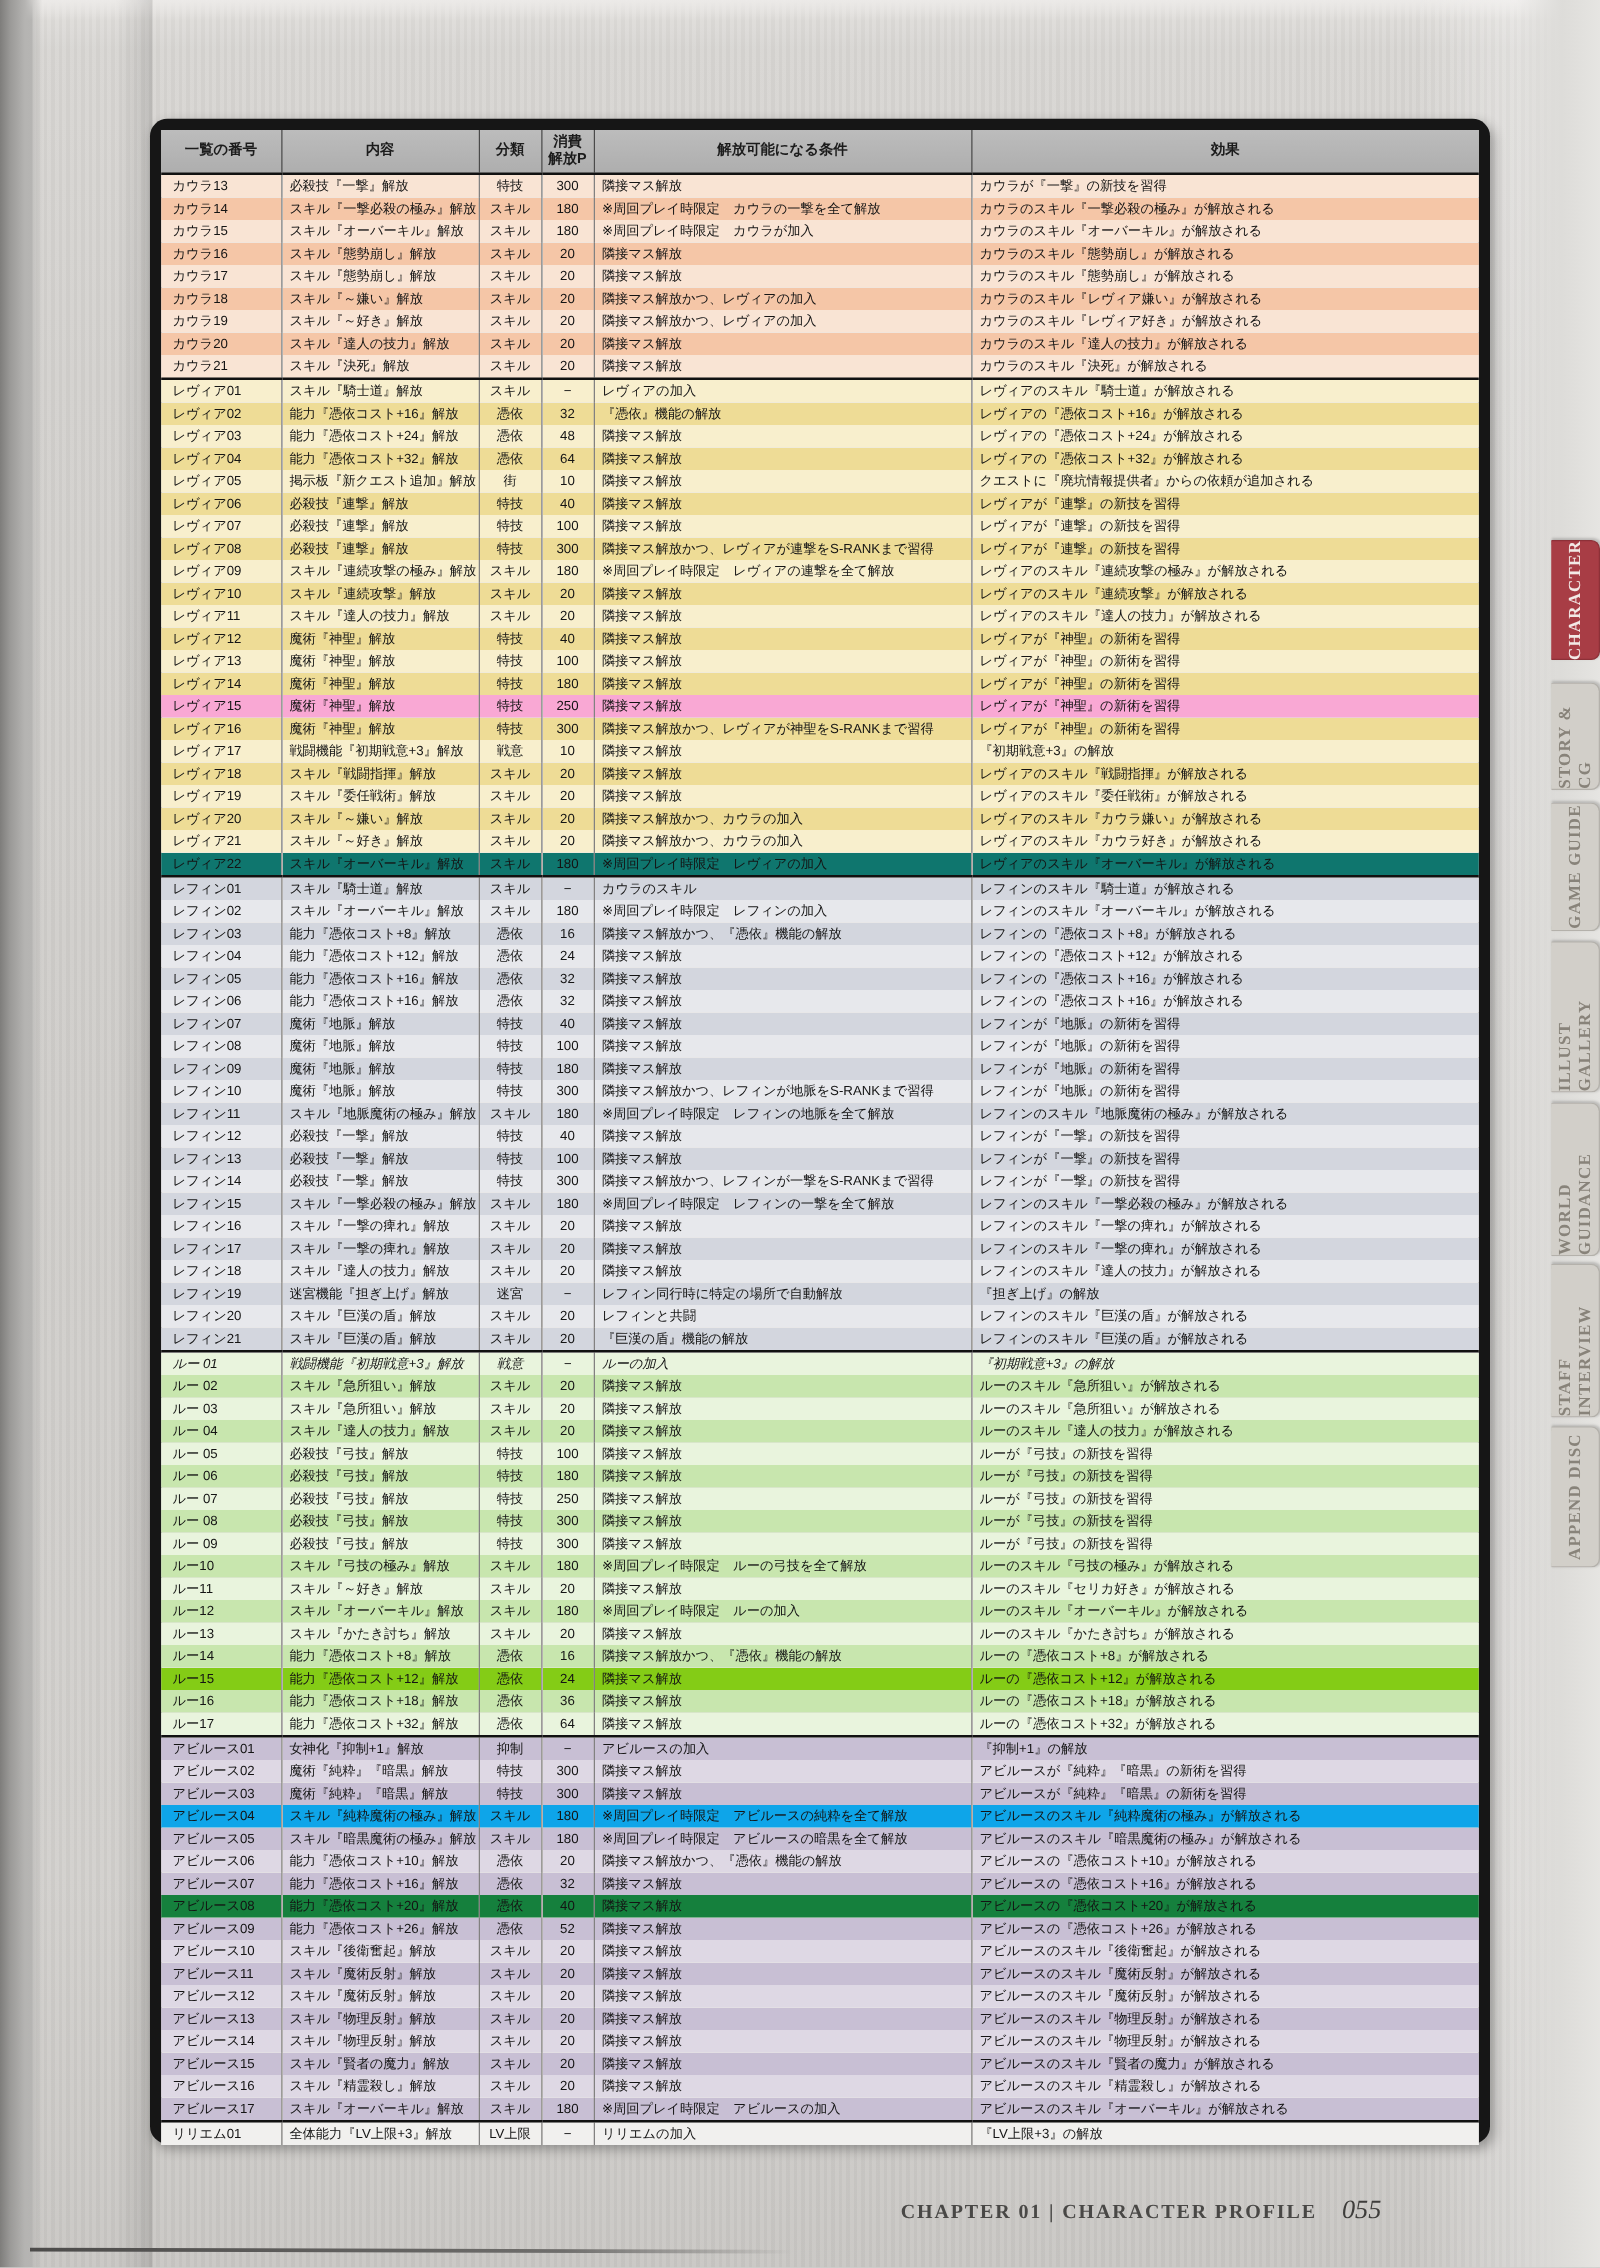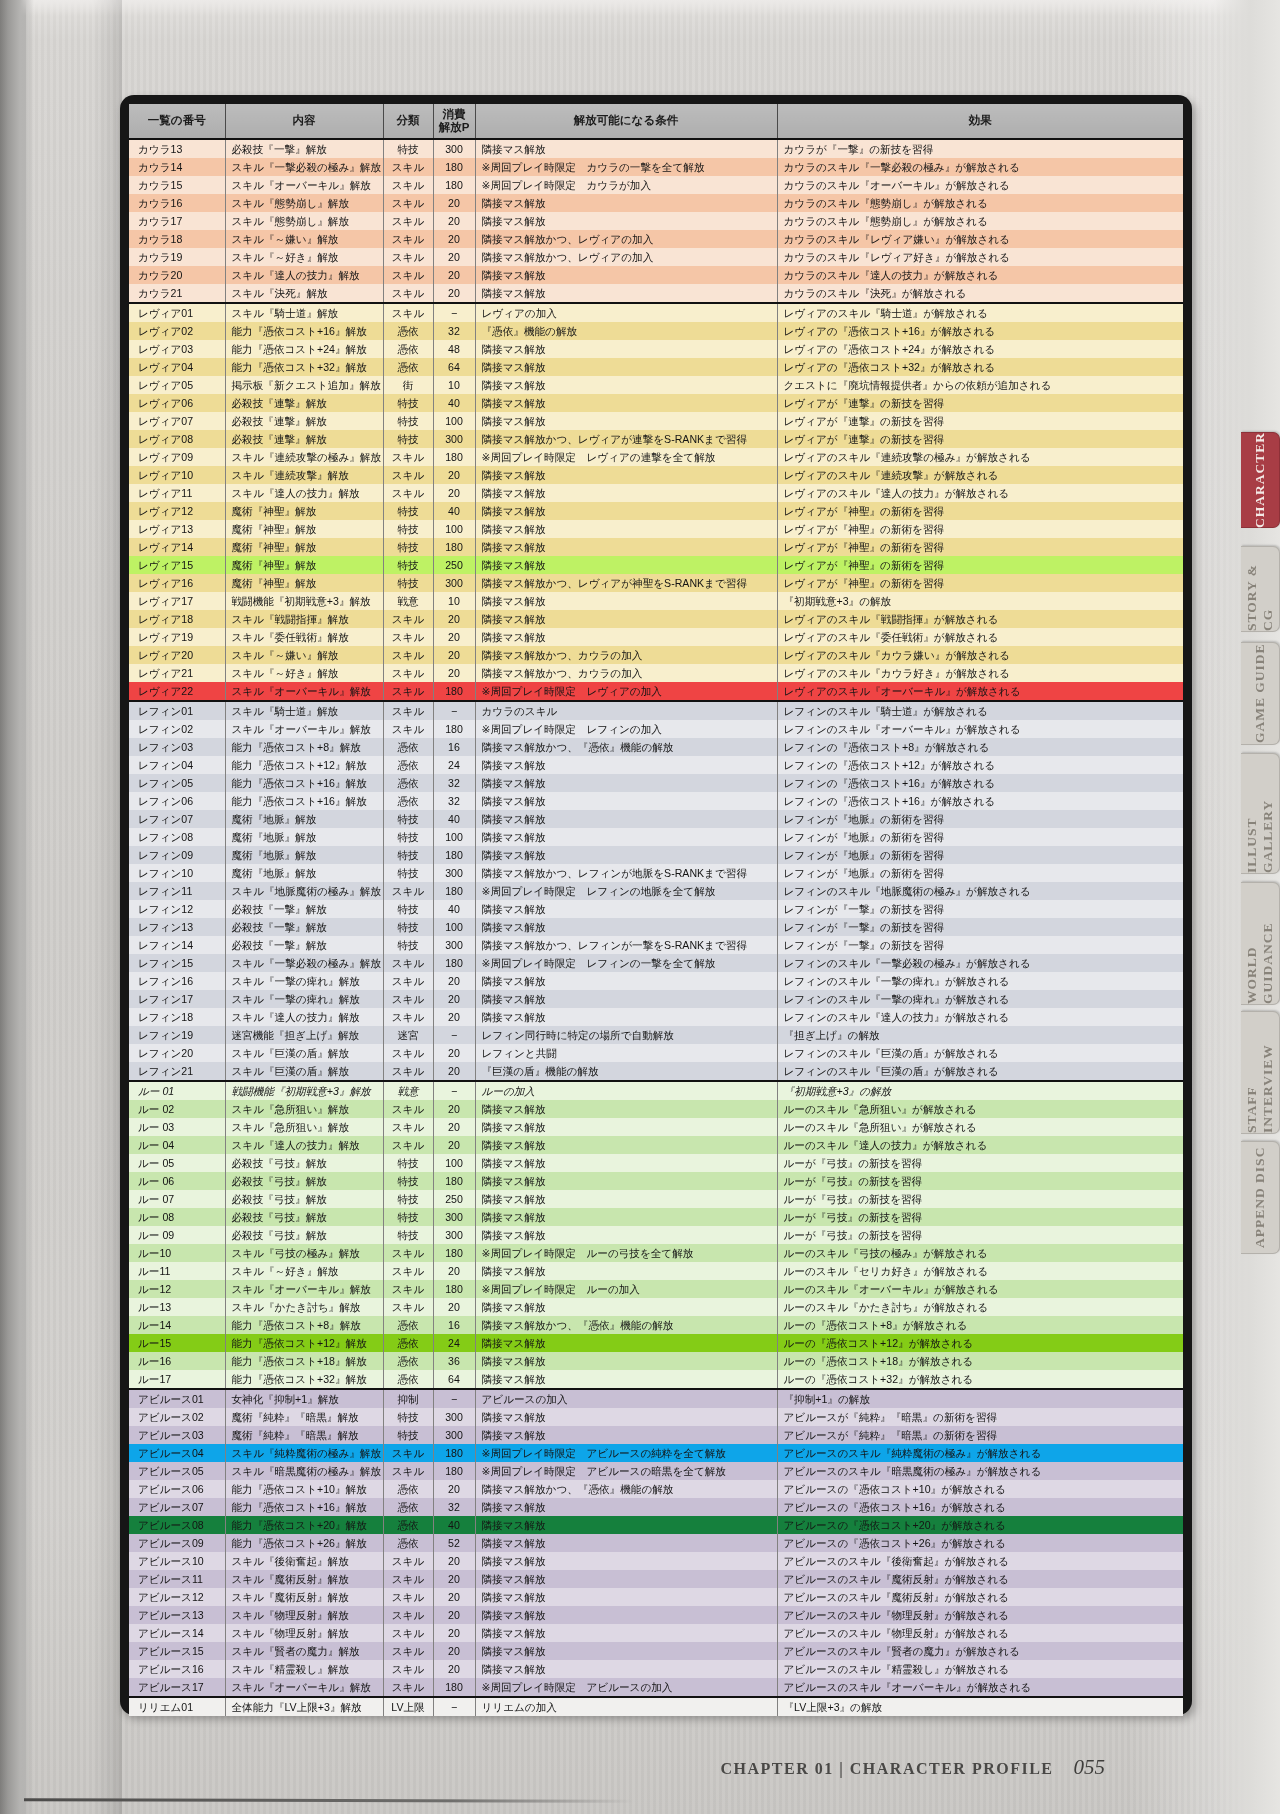"レヴィア15" tr { background: #bef264 -> #f9a8d4 }
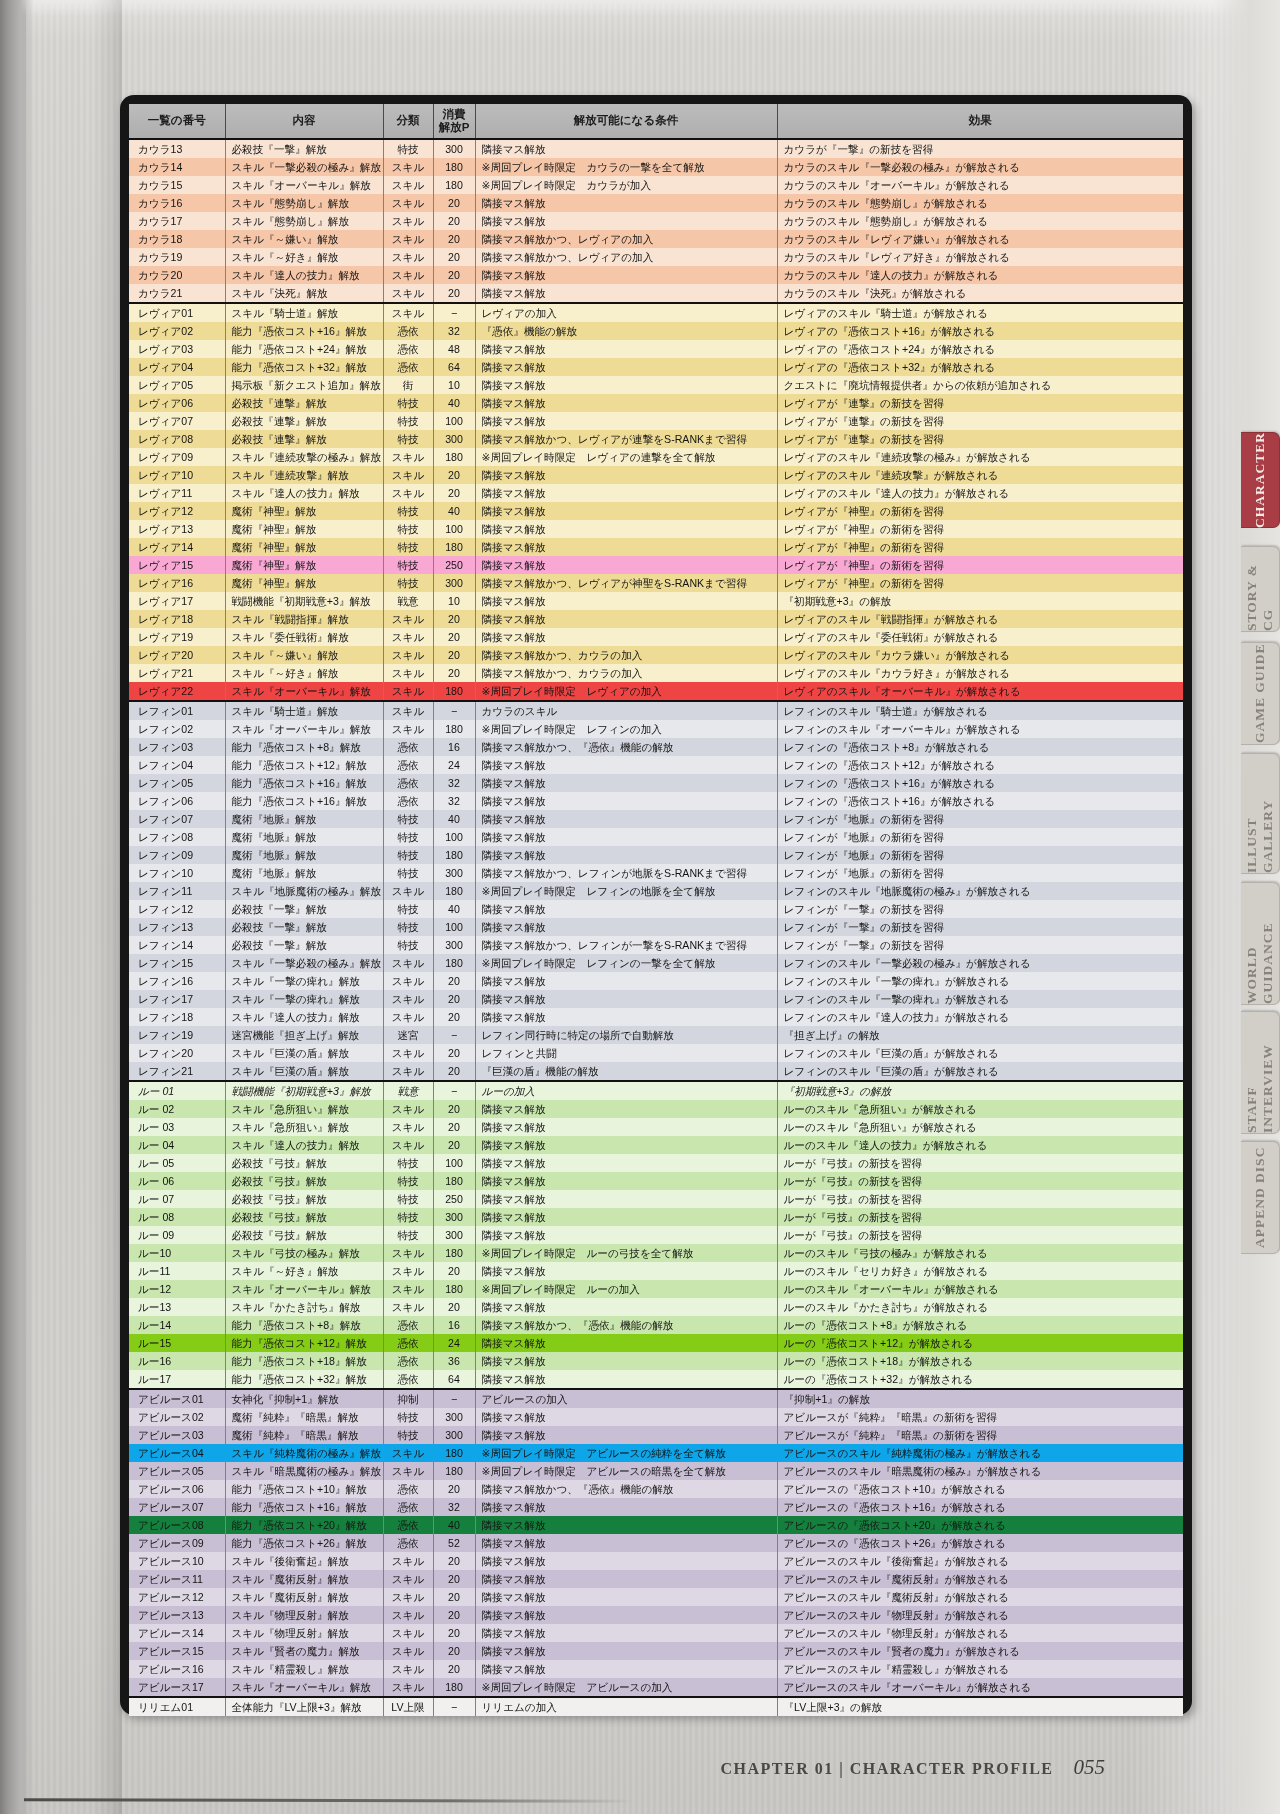"レヴィア22" tr { background: #ef4444 -> #0f766e }
